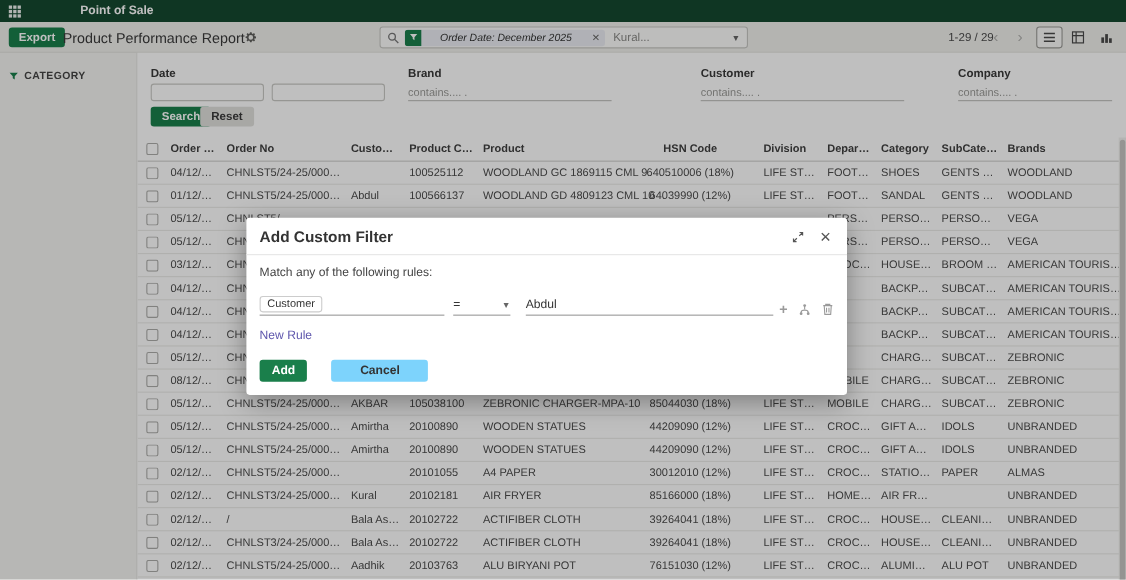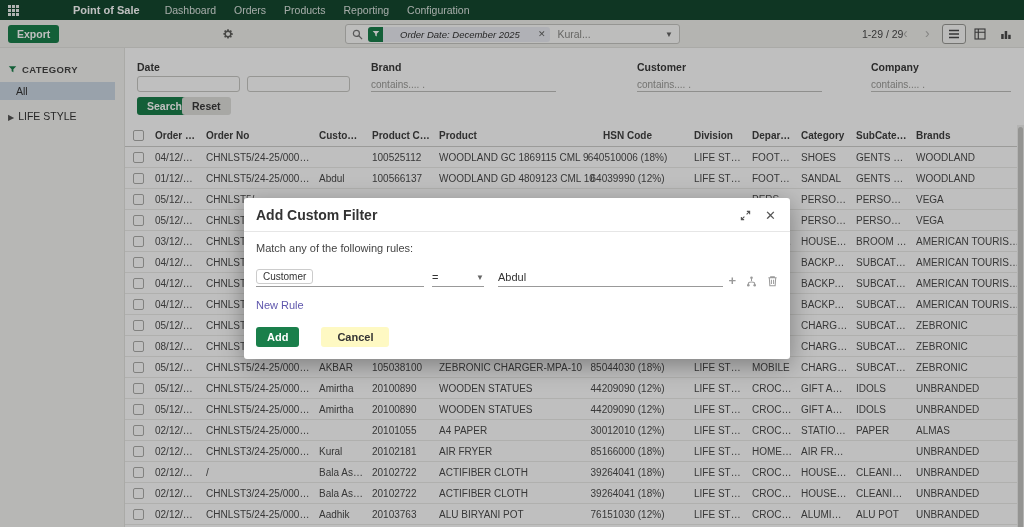"Dashboard" div { html: <div> <div>Dashboard</div> <div>Orders</div> <div>Products</div> <div>Reporting</div> <div>Configuration</div> </div> -> none }
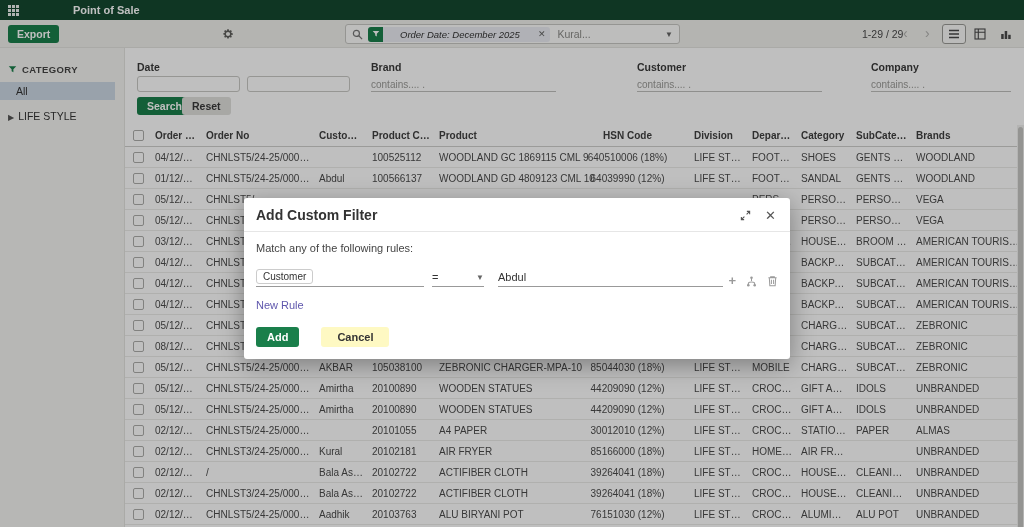"Product Performance Report" div.page-title { html: none -> <div>Product Performance Report</div> }
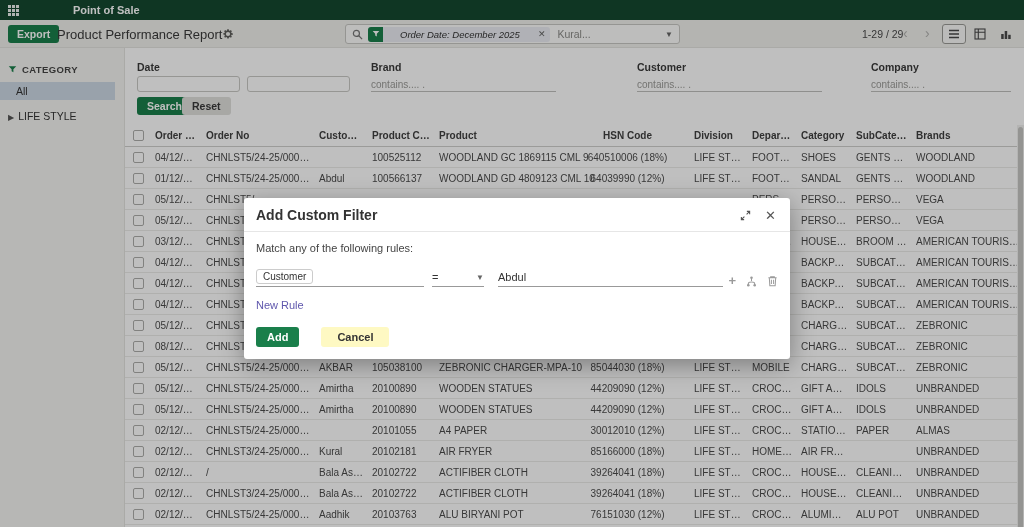"All" div { html: <div> <div><span>All</span></div> <div><span>▶</span><span>LIFE STYLE</span></div> </div> -> none }
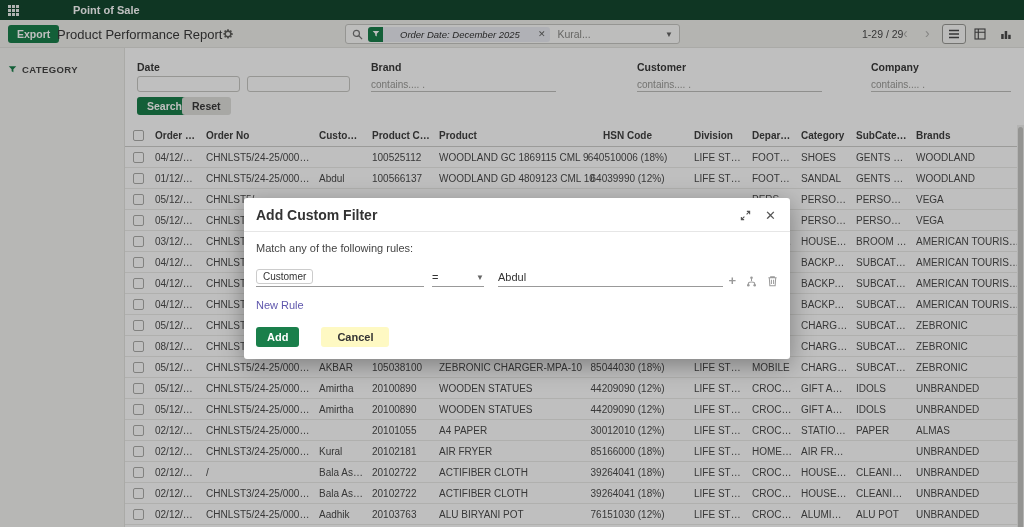"Add Custom Filter" .modal { left: 244px -> 224px }
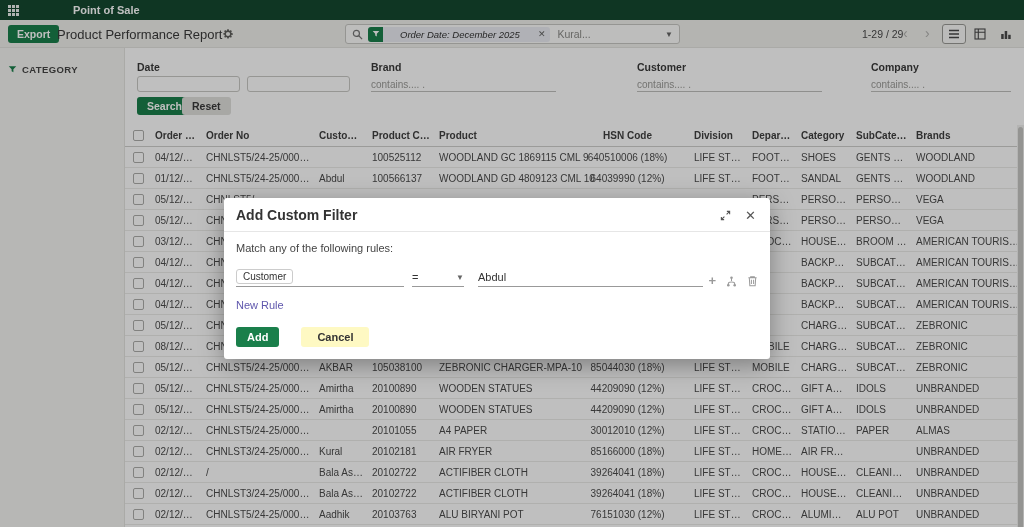"Cancel" .btn-cancel { background: #fef9c3 -> #7dd3fc; padding: 4px 16px -> 4px 26px }
